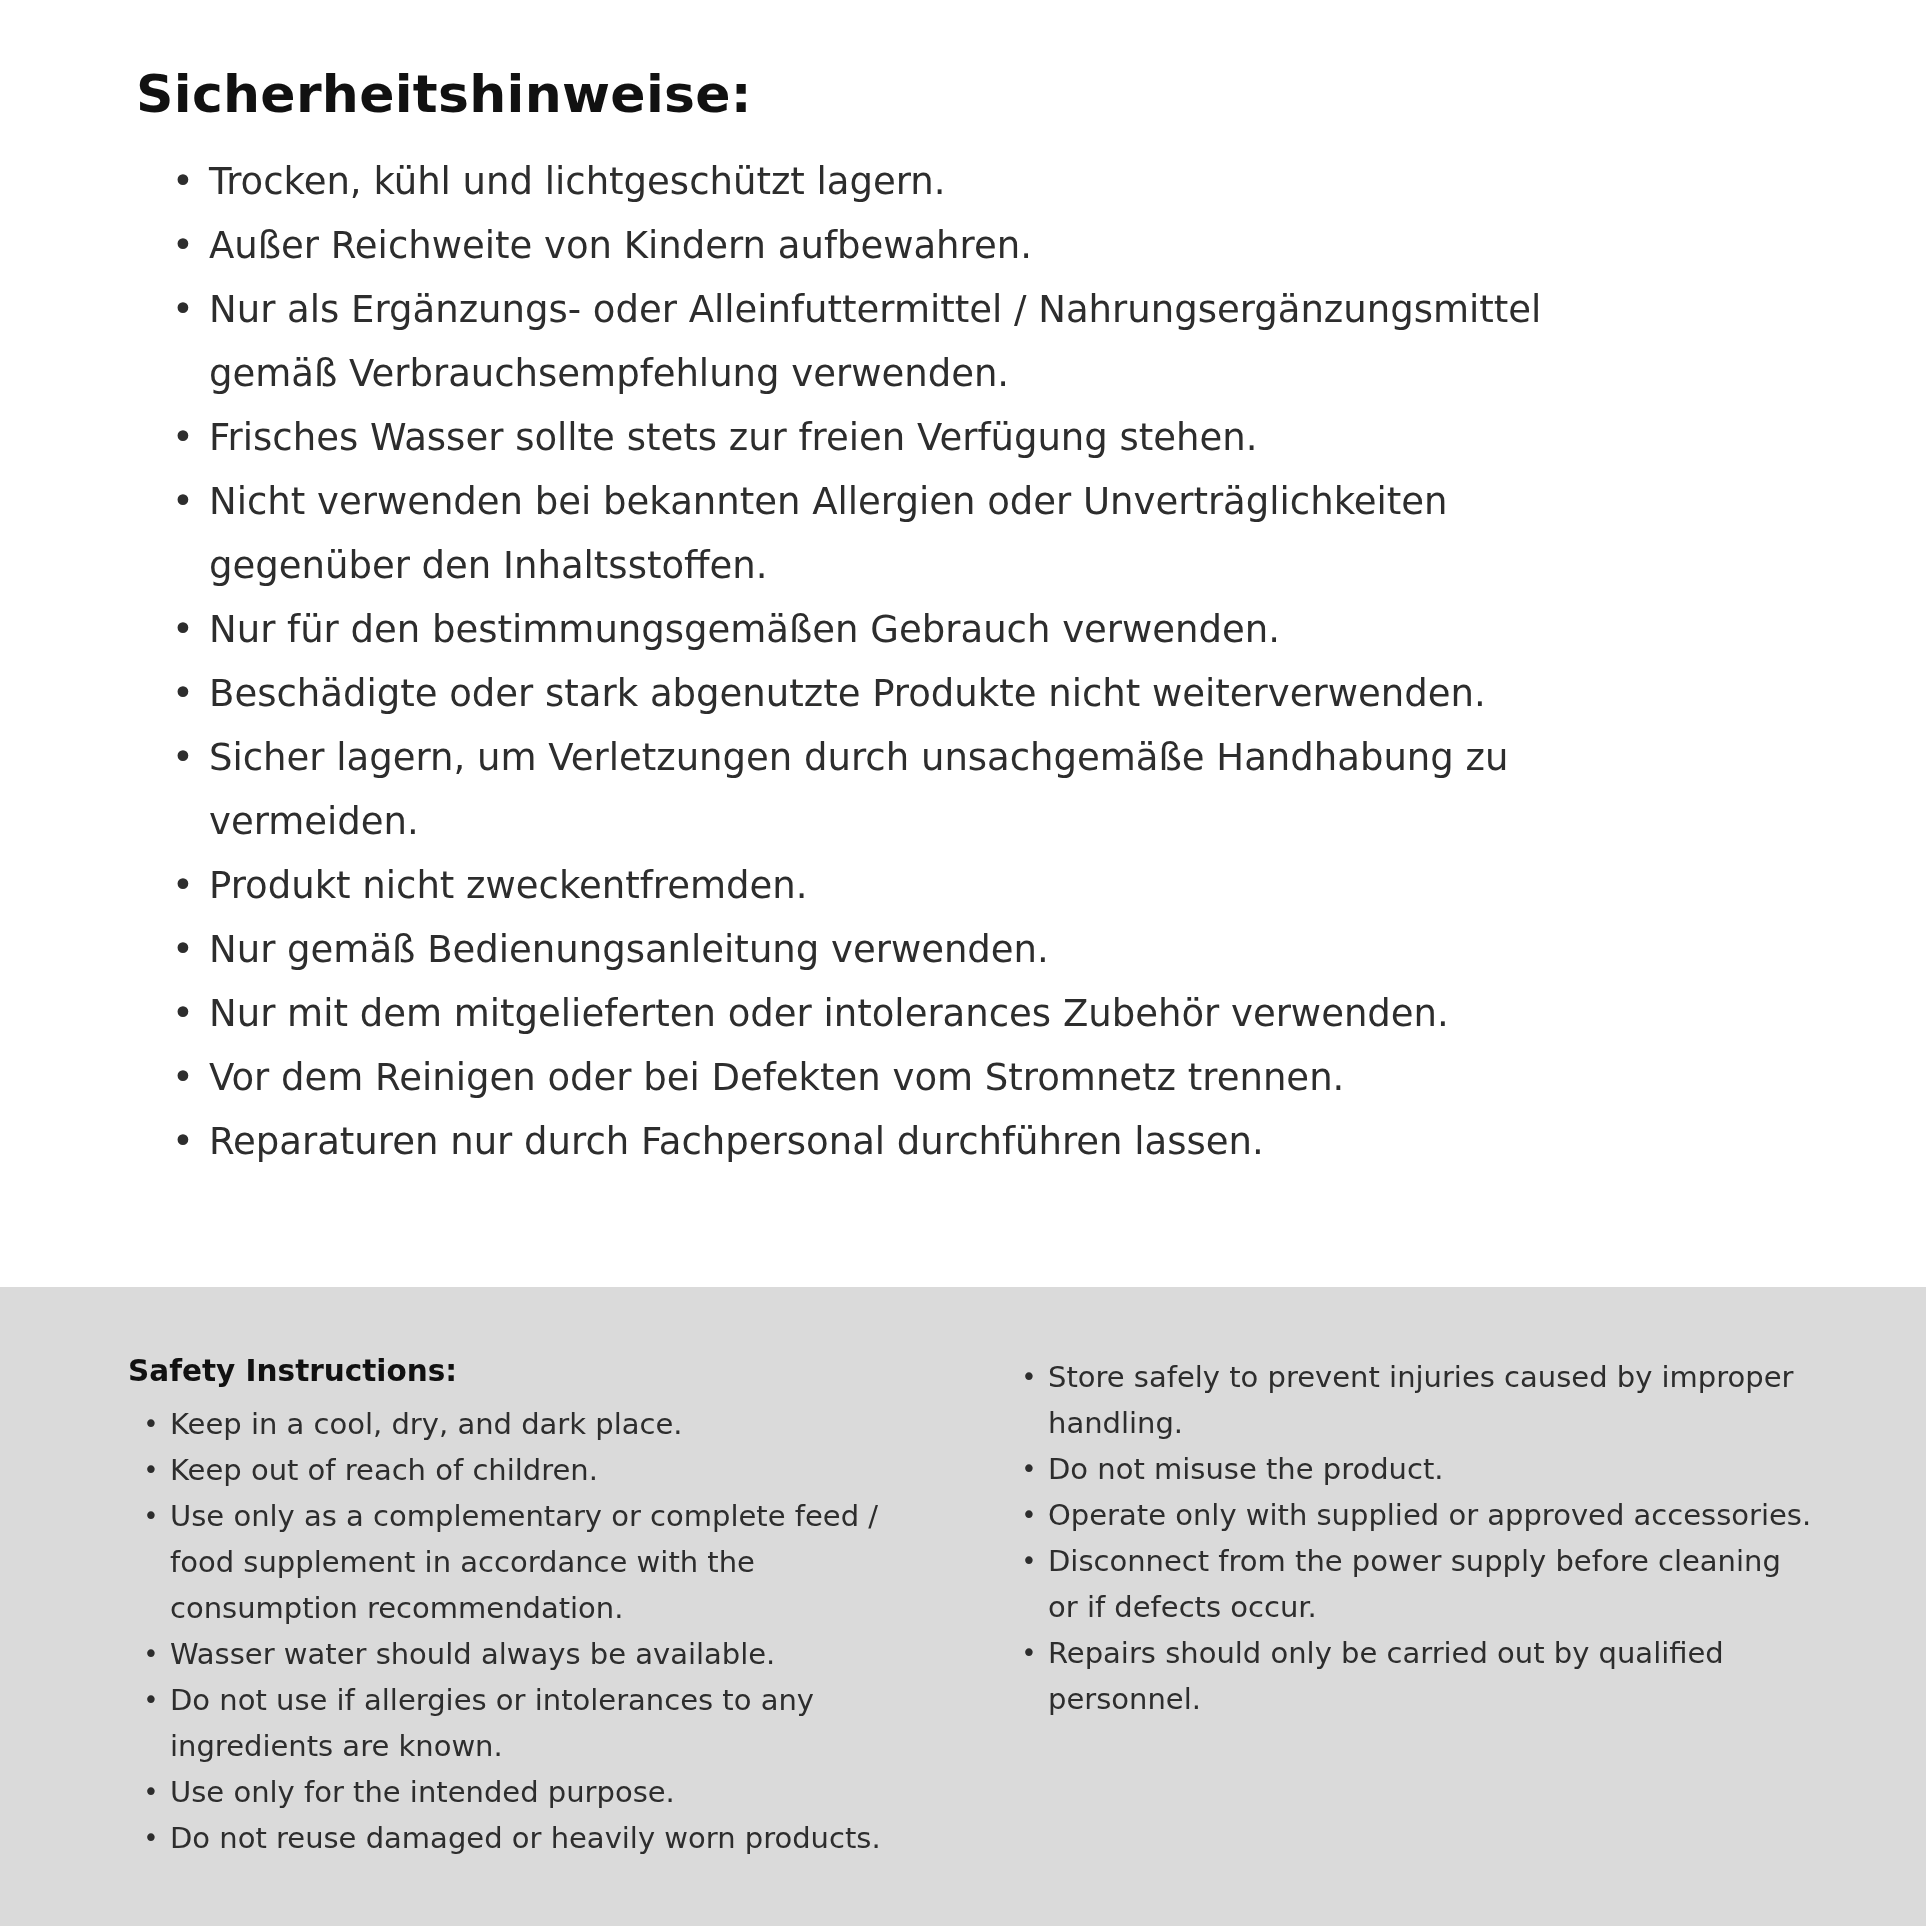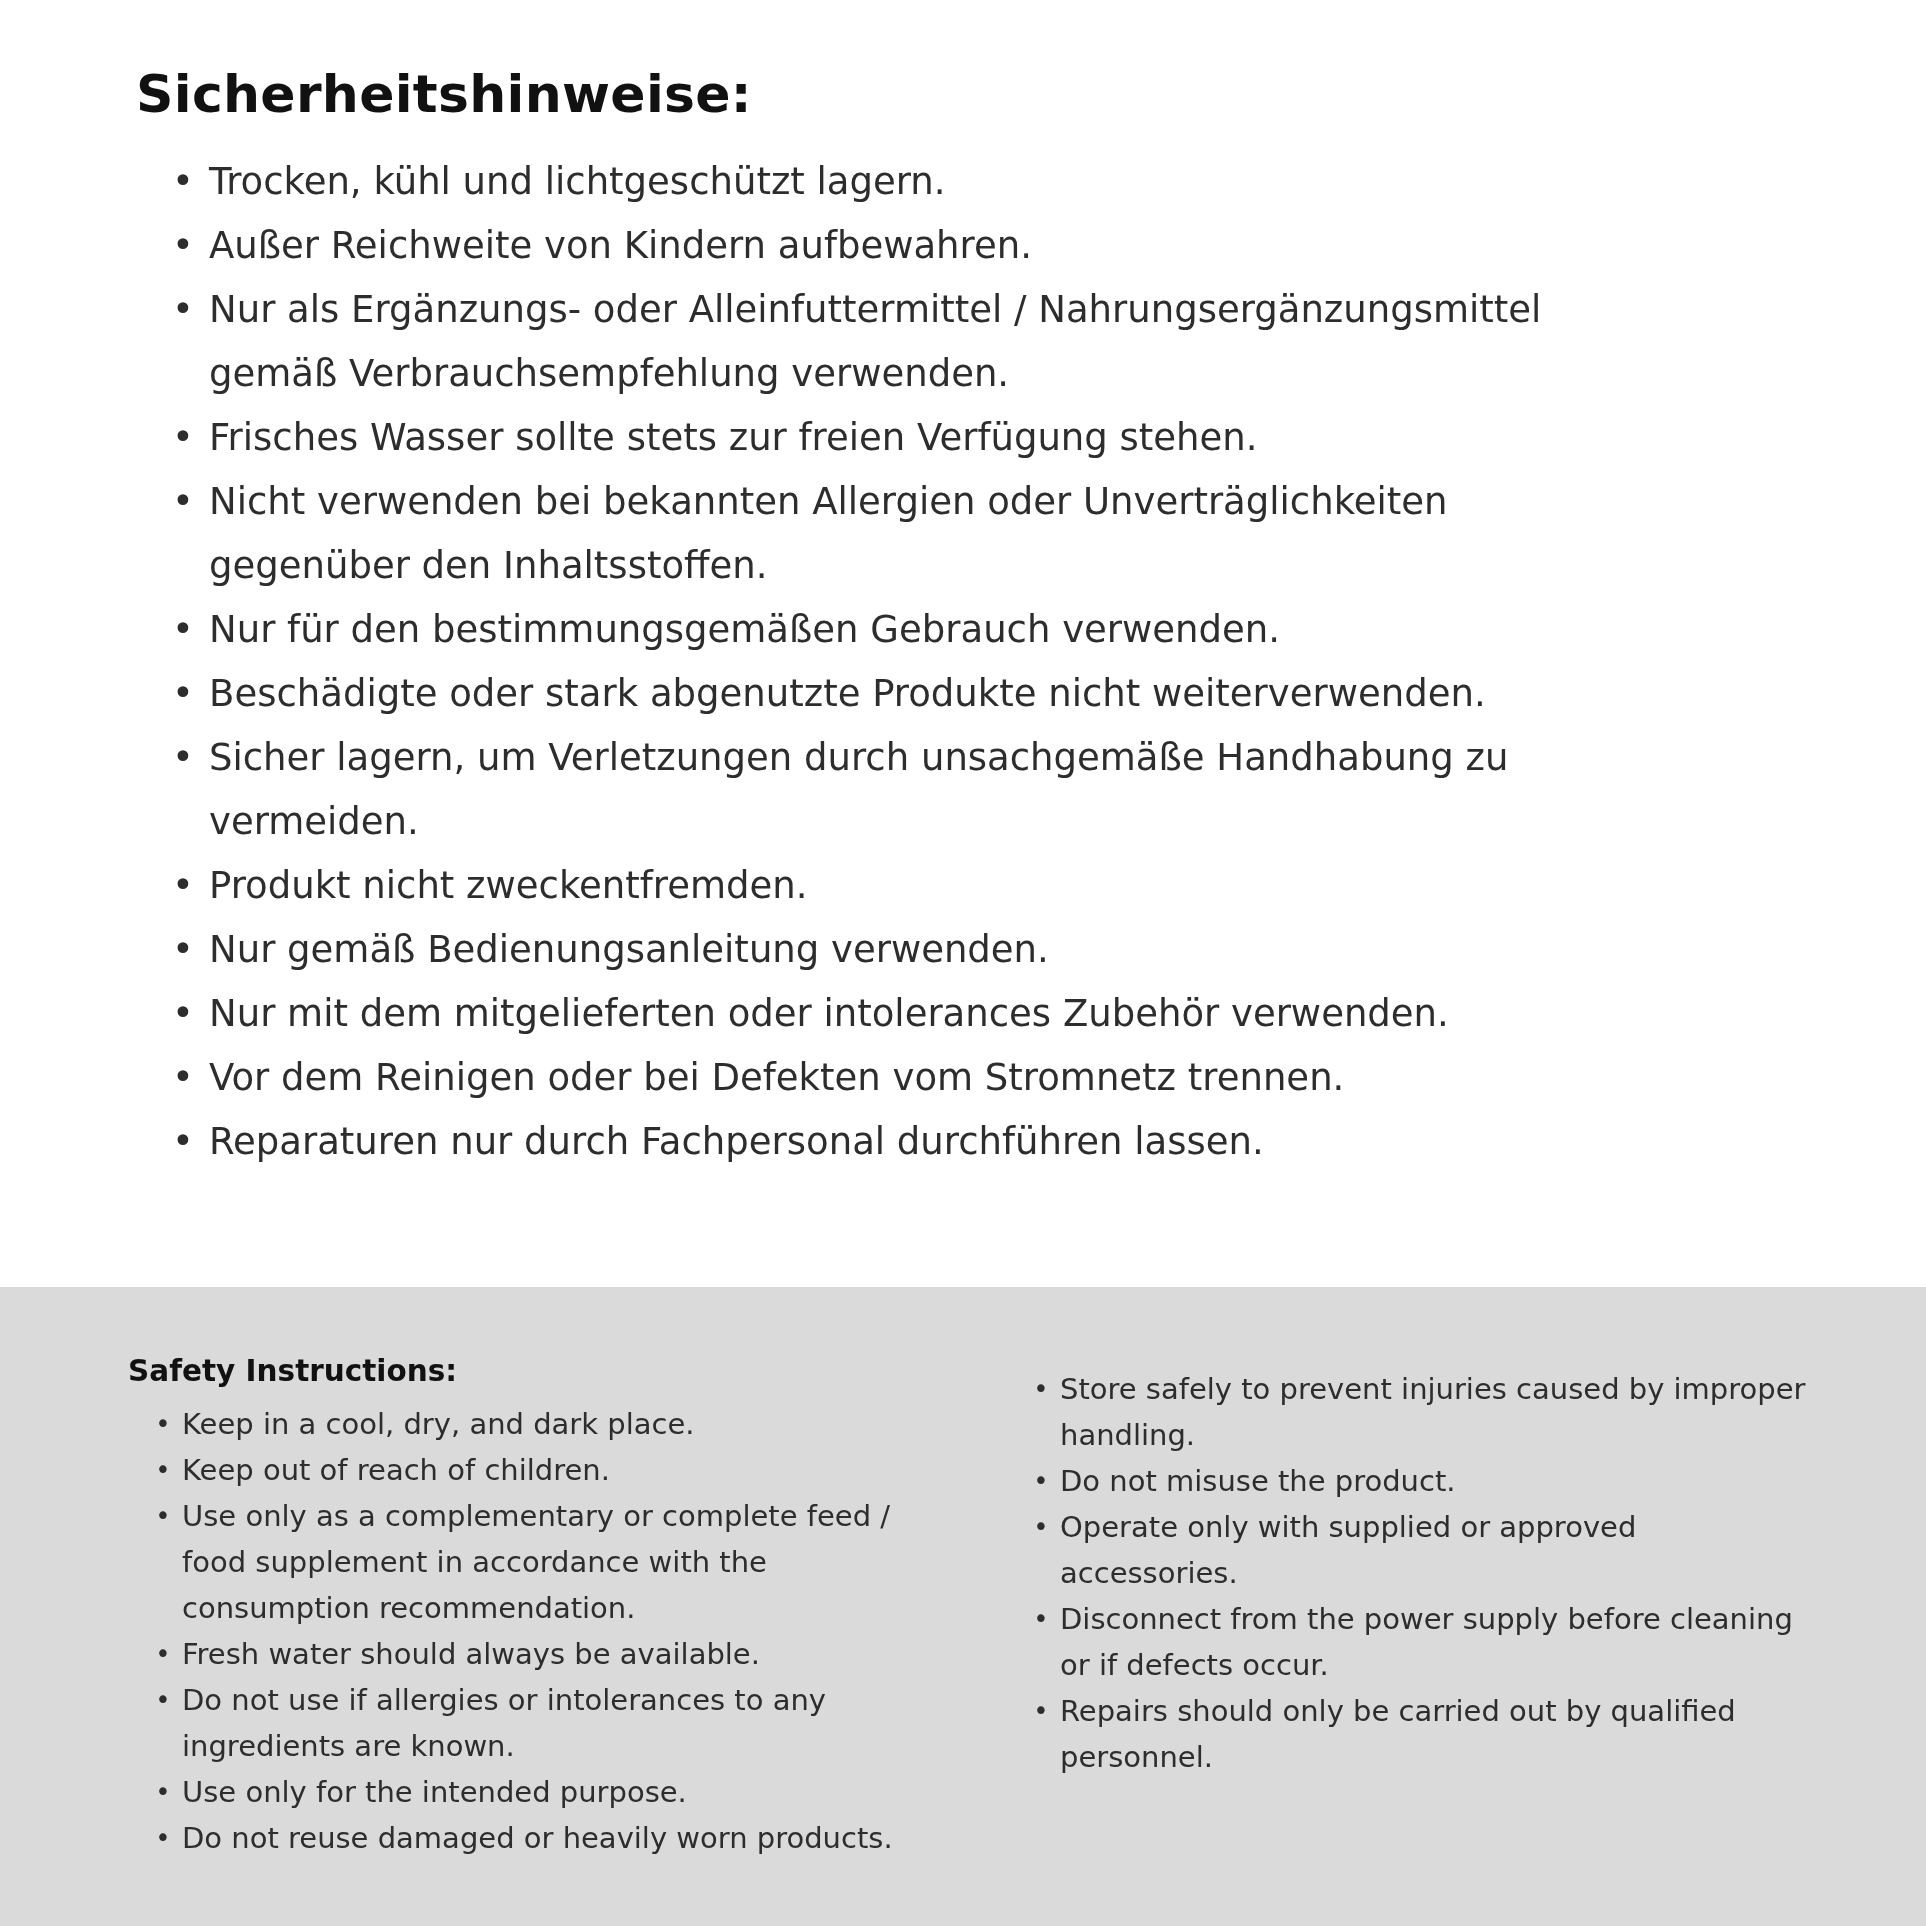"Store safely to prevent injuries" .en-list { margin: 12px -> 0 }
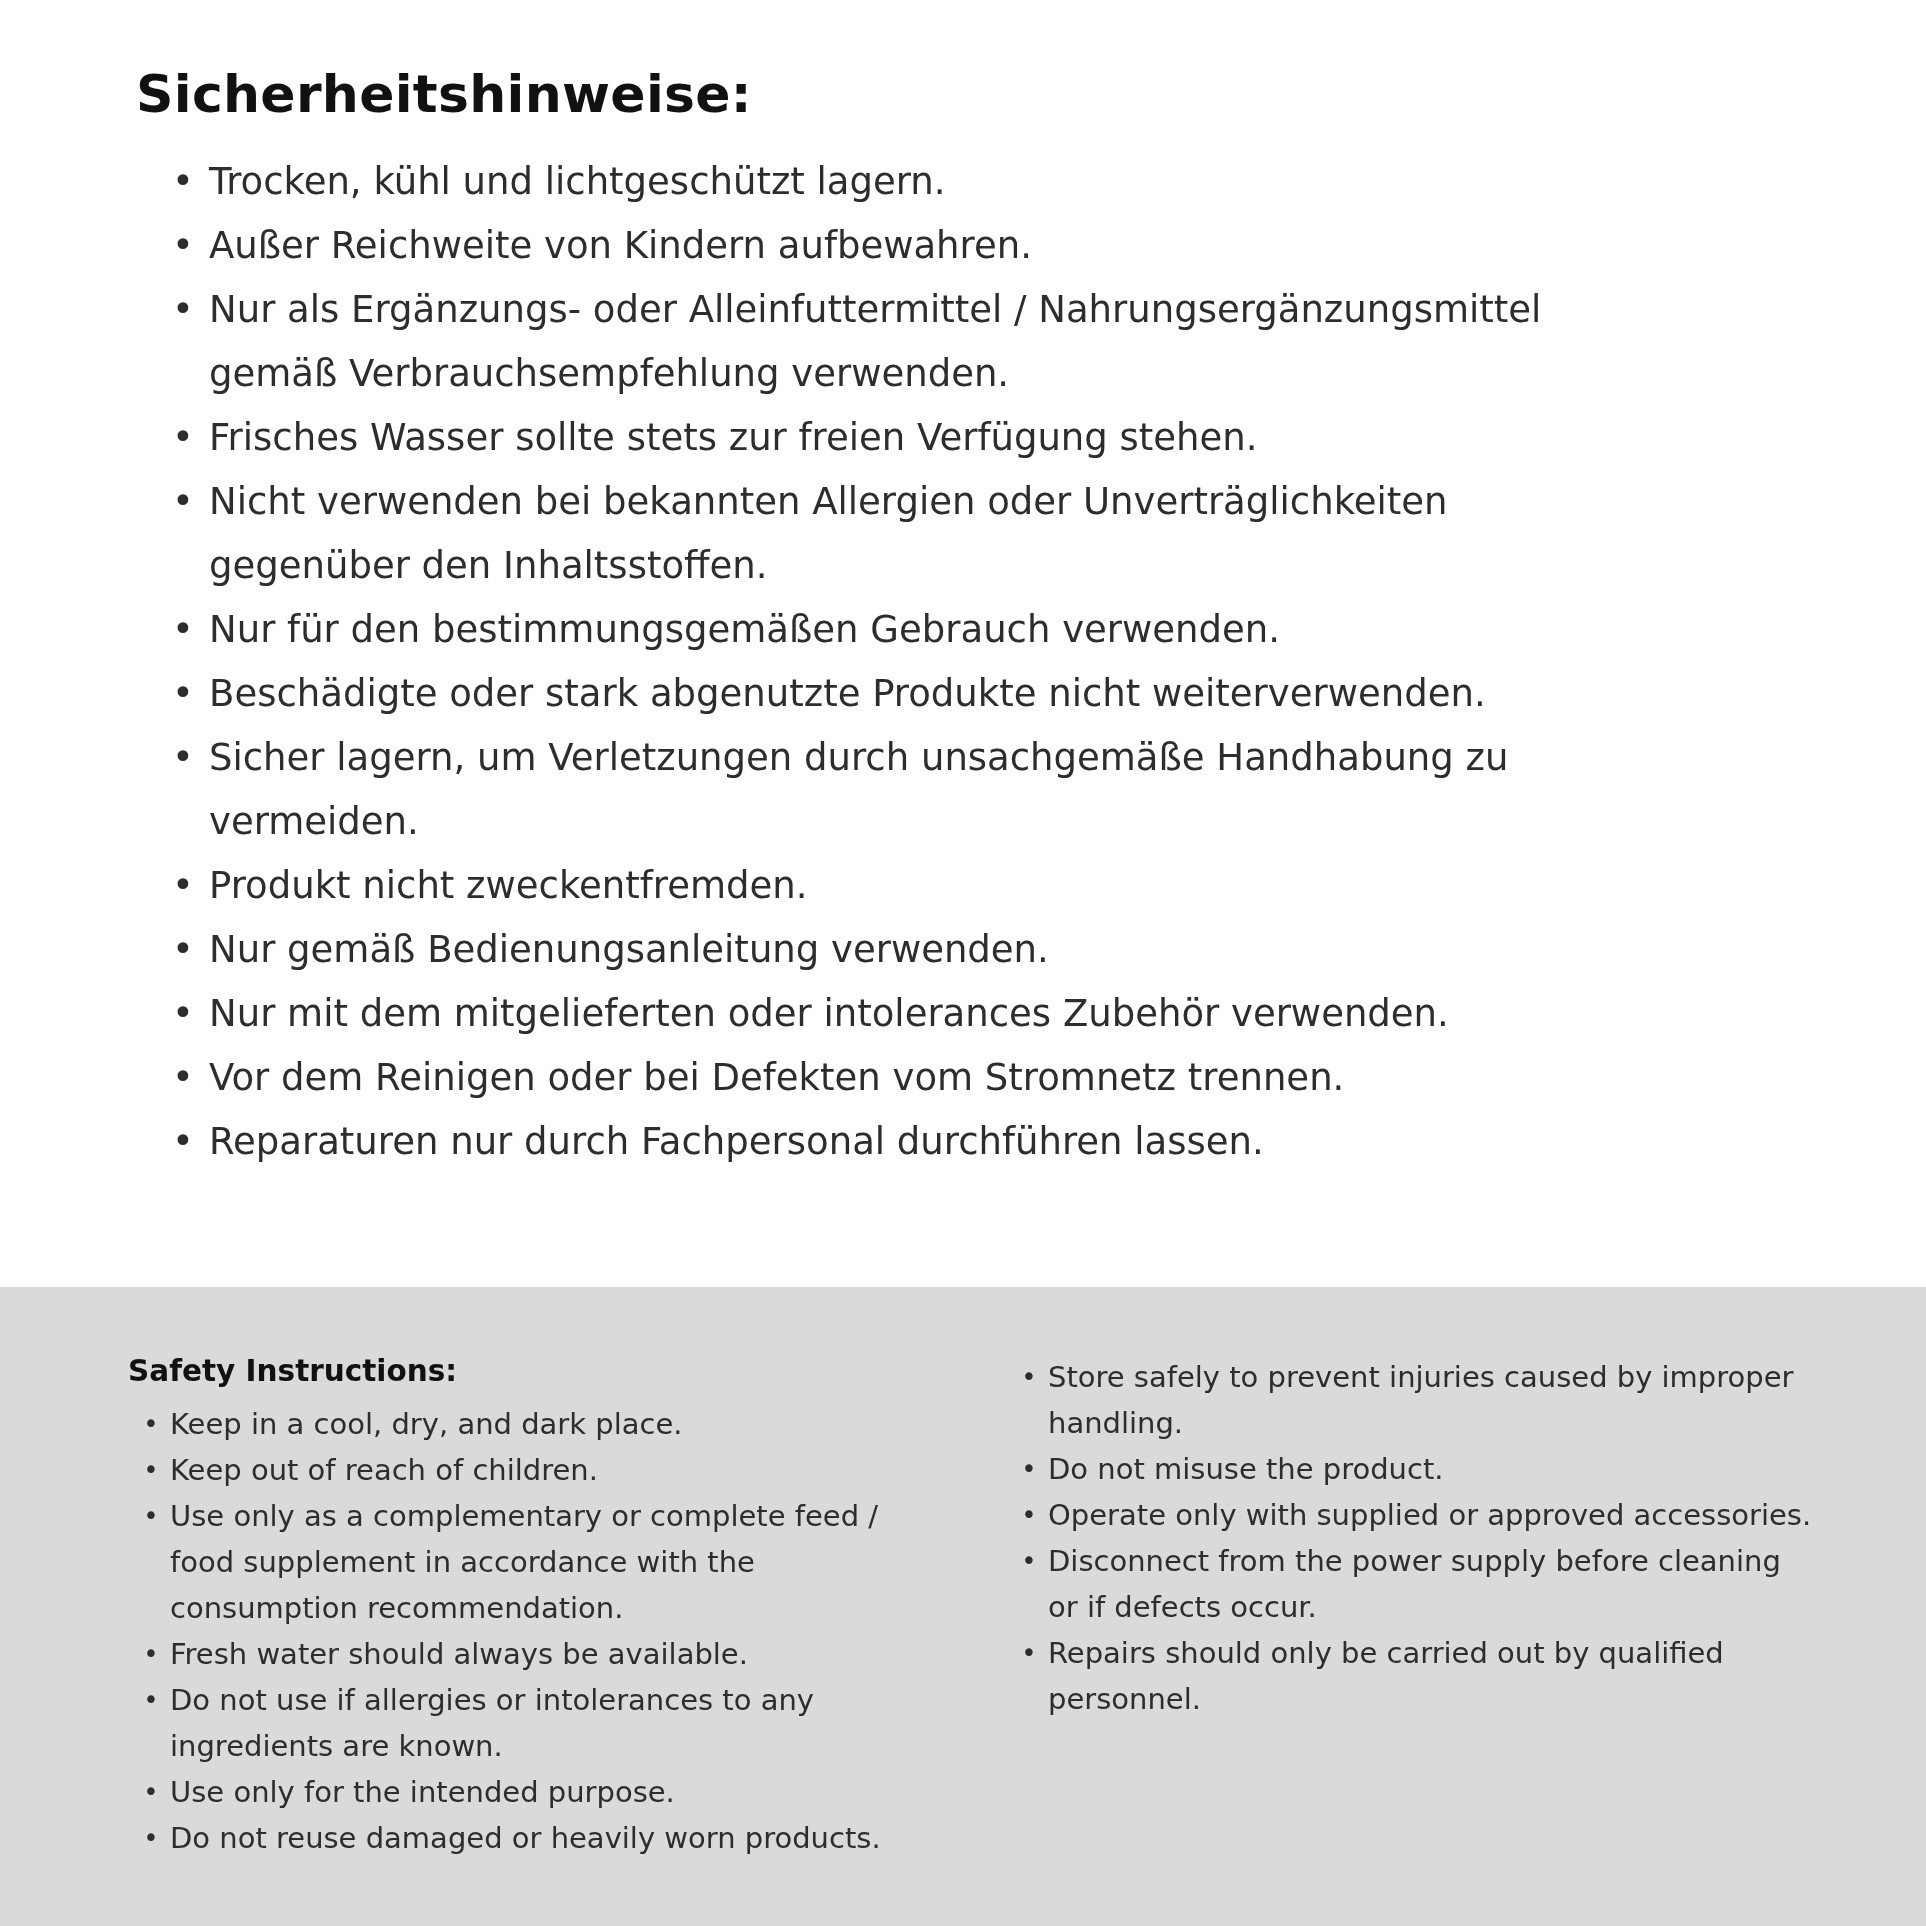"Fresh water should always be" li { text: Fresh -> Wasser }
